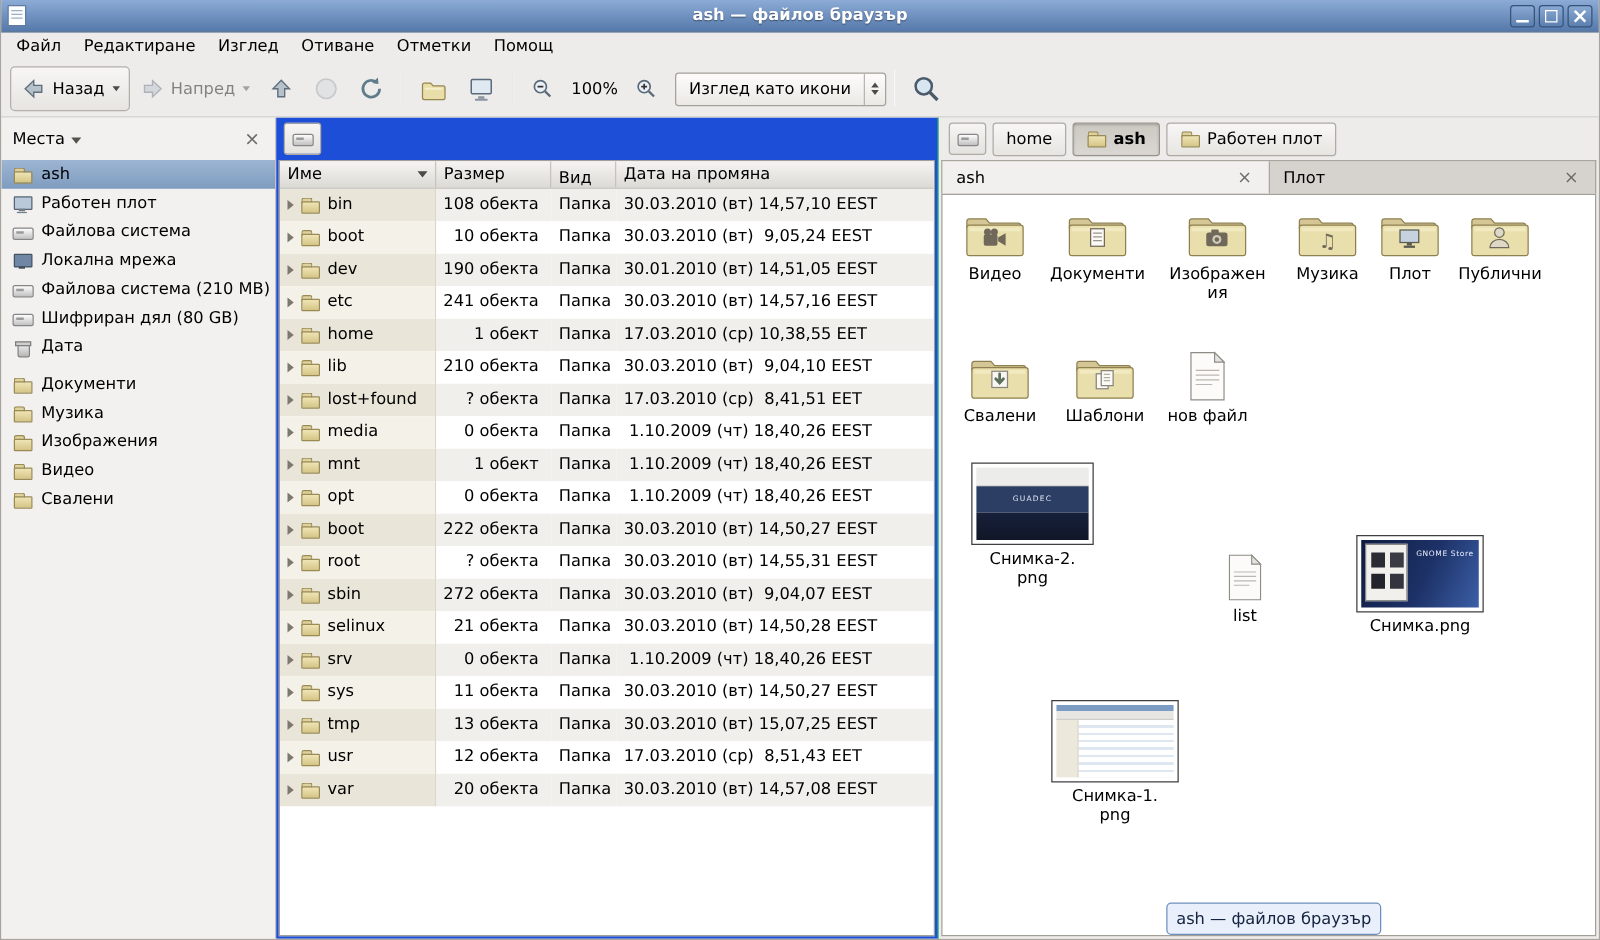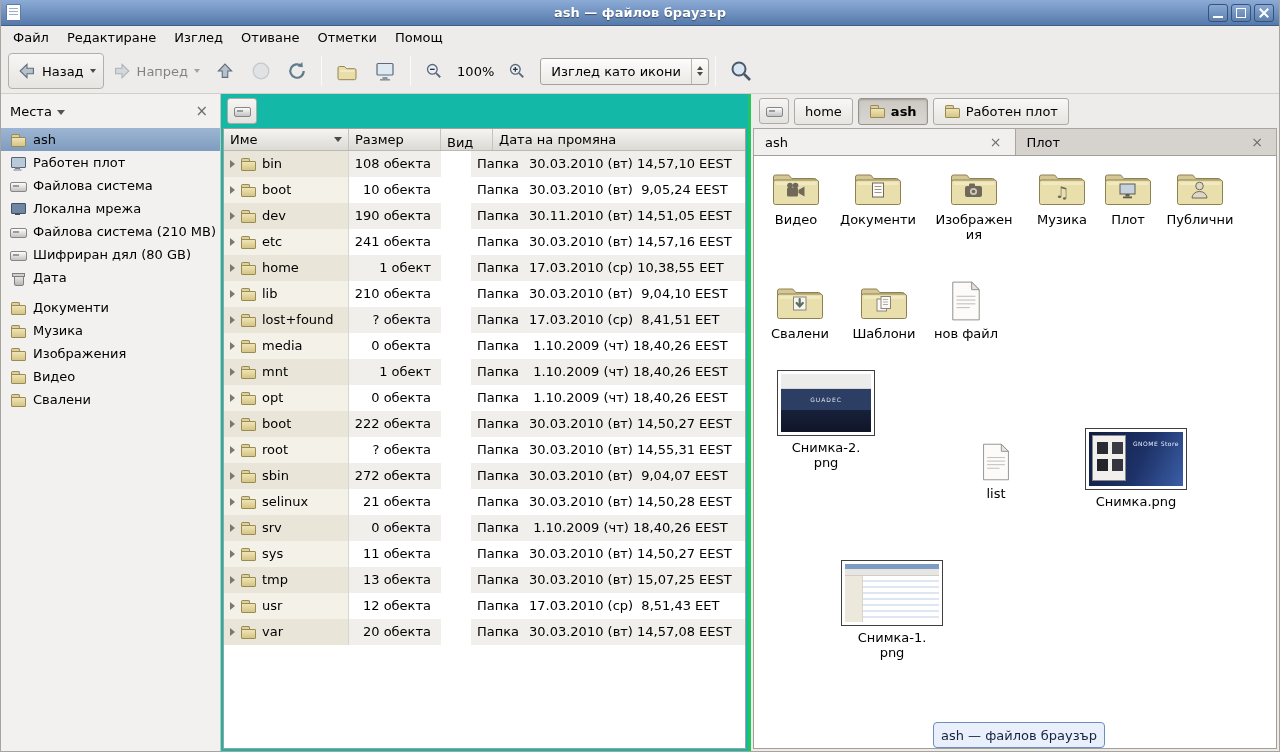"Име" .pane-left { background: #14b8a6 -> #1d4ed8; border-right: 3px solid #22c55e -> 1px solid #22c55e }
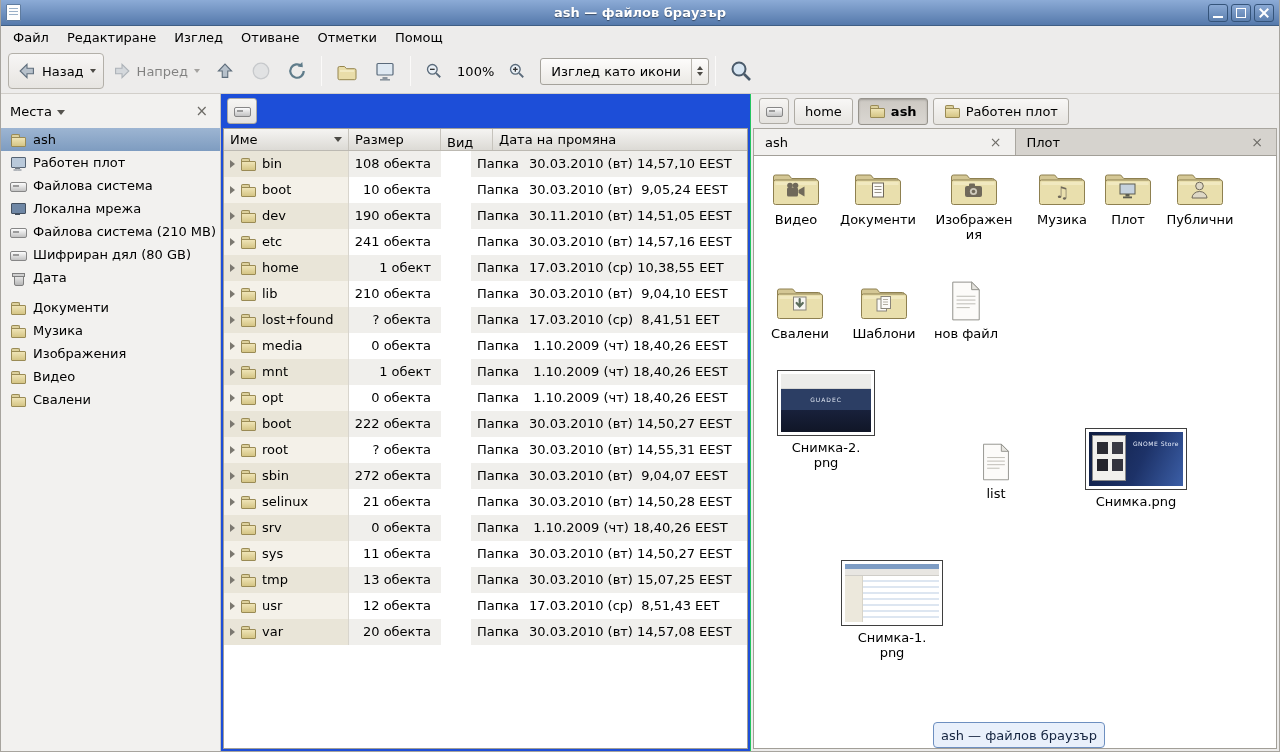"Папка" .cell.type { margin-left: 30px -> none }
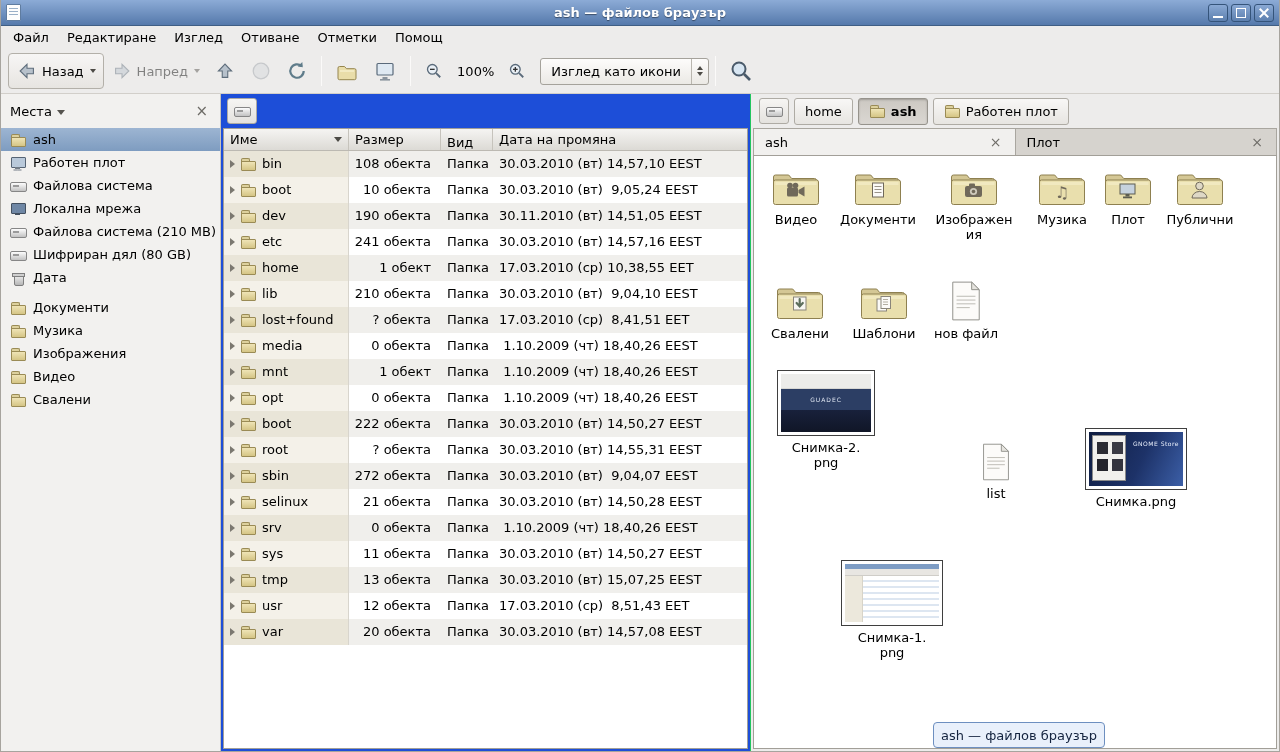"30.11.2010 (вт) 14,51,05 EEST" div.cell { text: 30.11.2010 -> 30.01.2010 }
